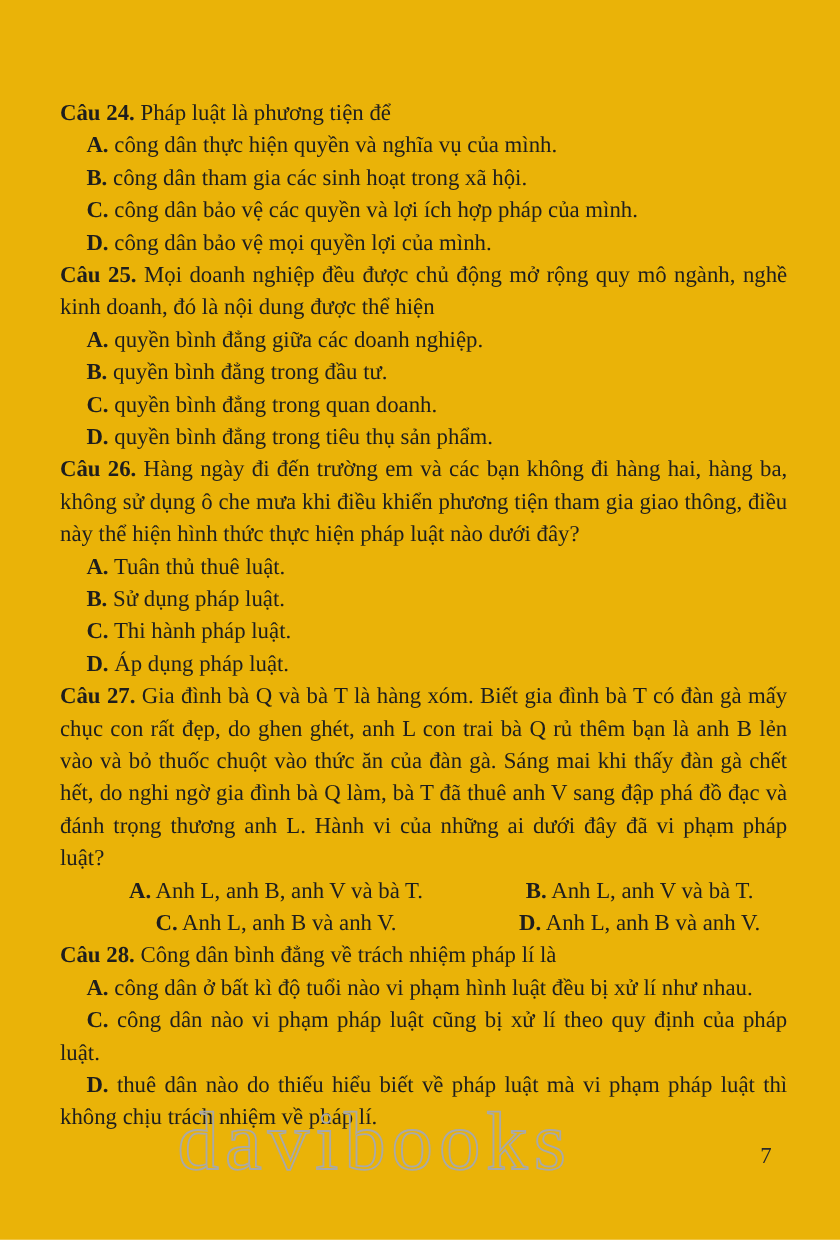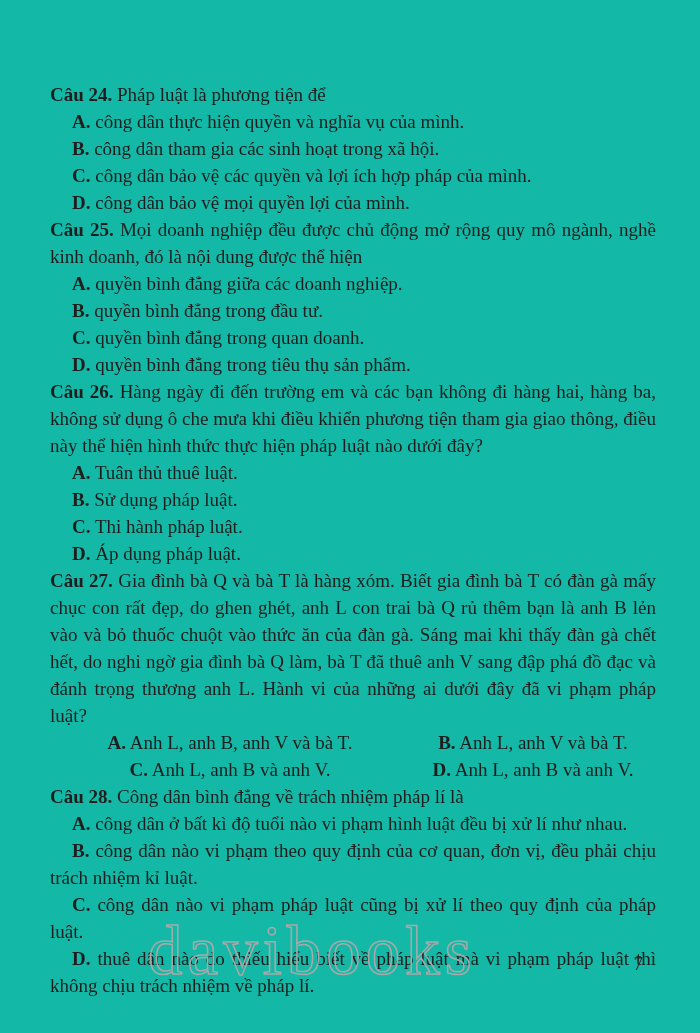"Câu 24. Pháp luật là" .page { background: #14b8a6 -> #eab308 }
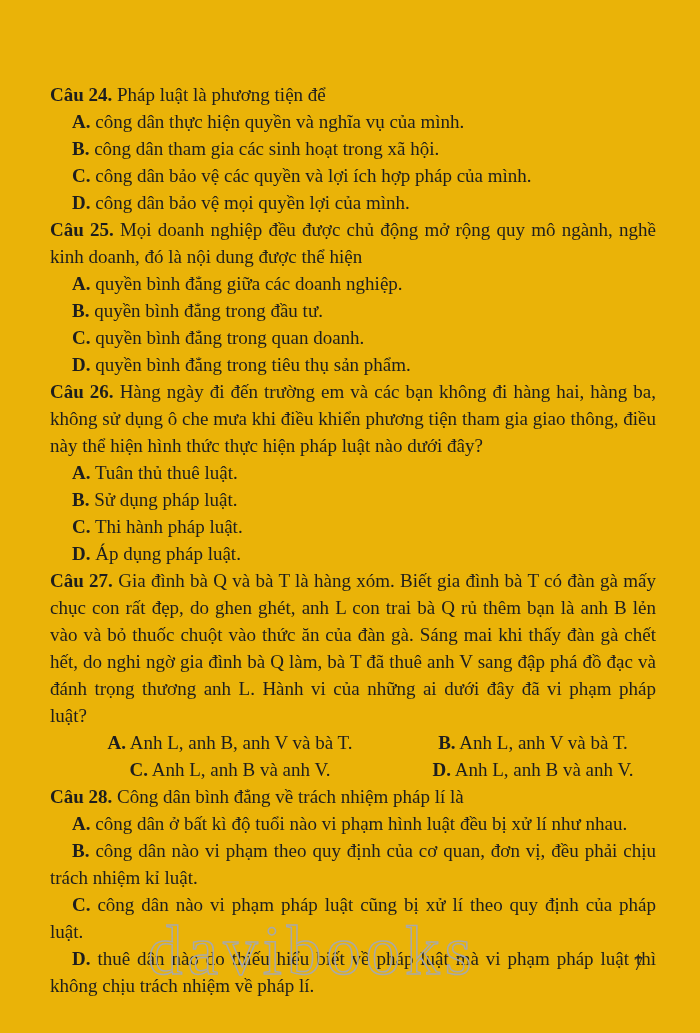"B. công dân nào vi" p.option { html: <p><b>B.</b> <span>công dân nào vi phạm theo quy định của cơ quan, đơn vị, đều phải chịu trách nhiệm kỉ luật.</span></p> -> none }
